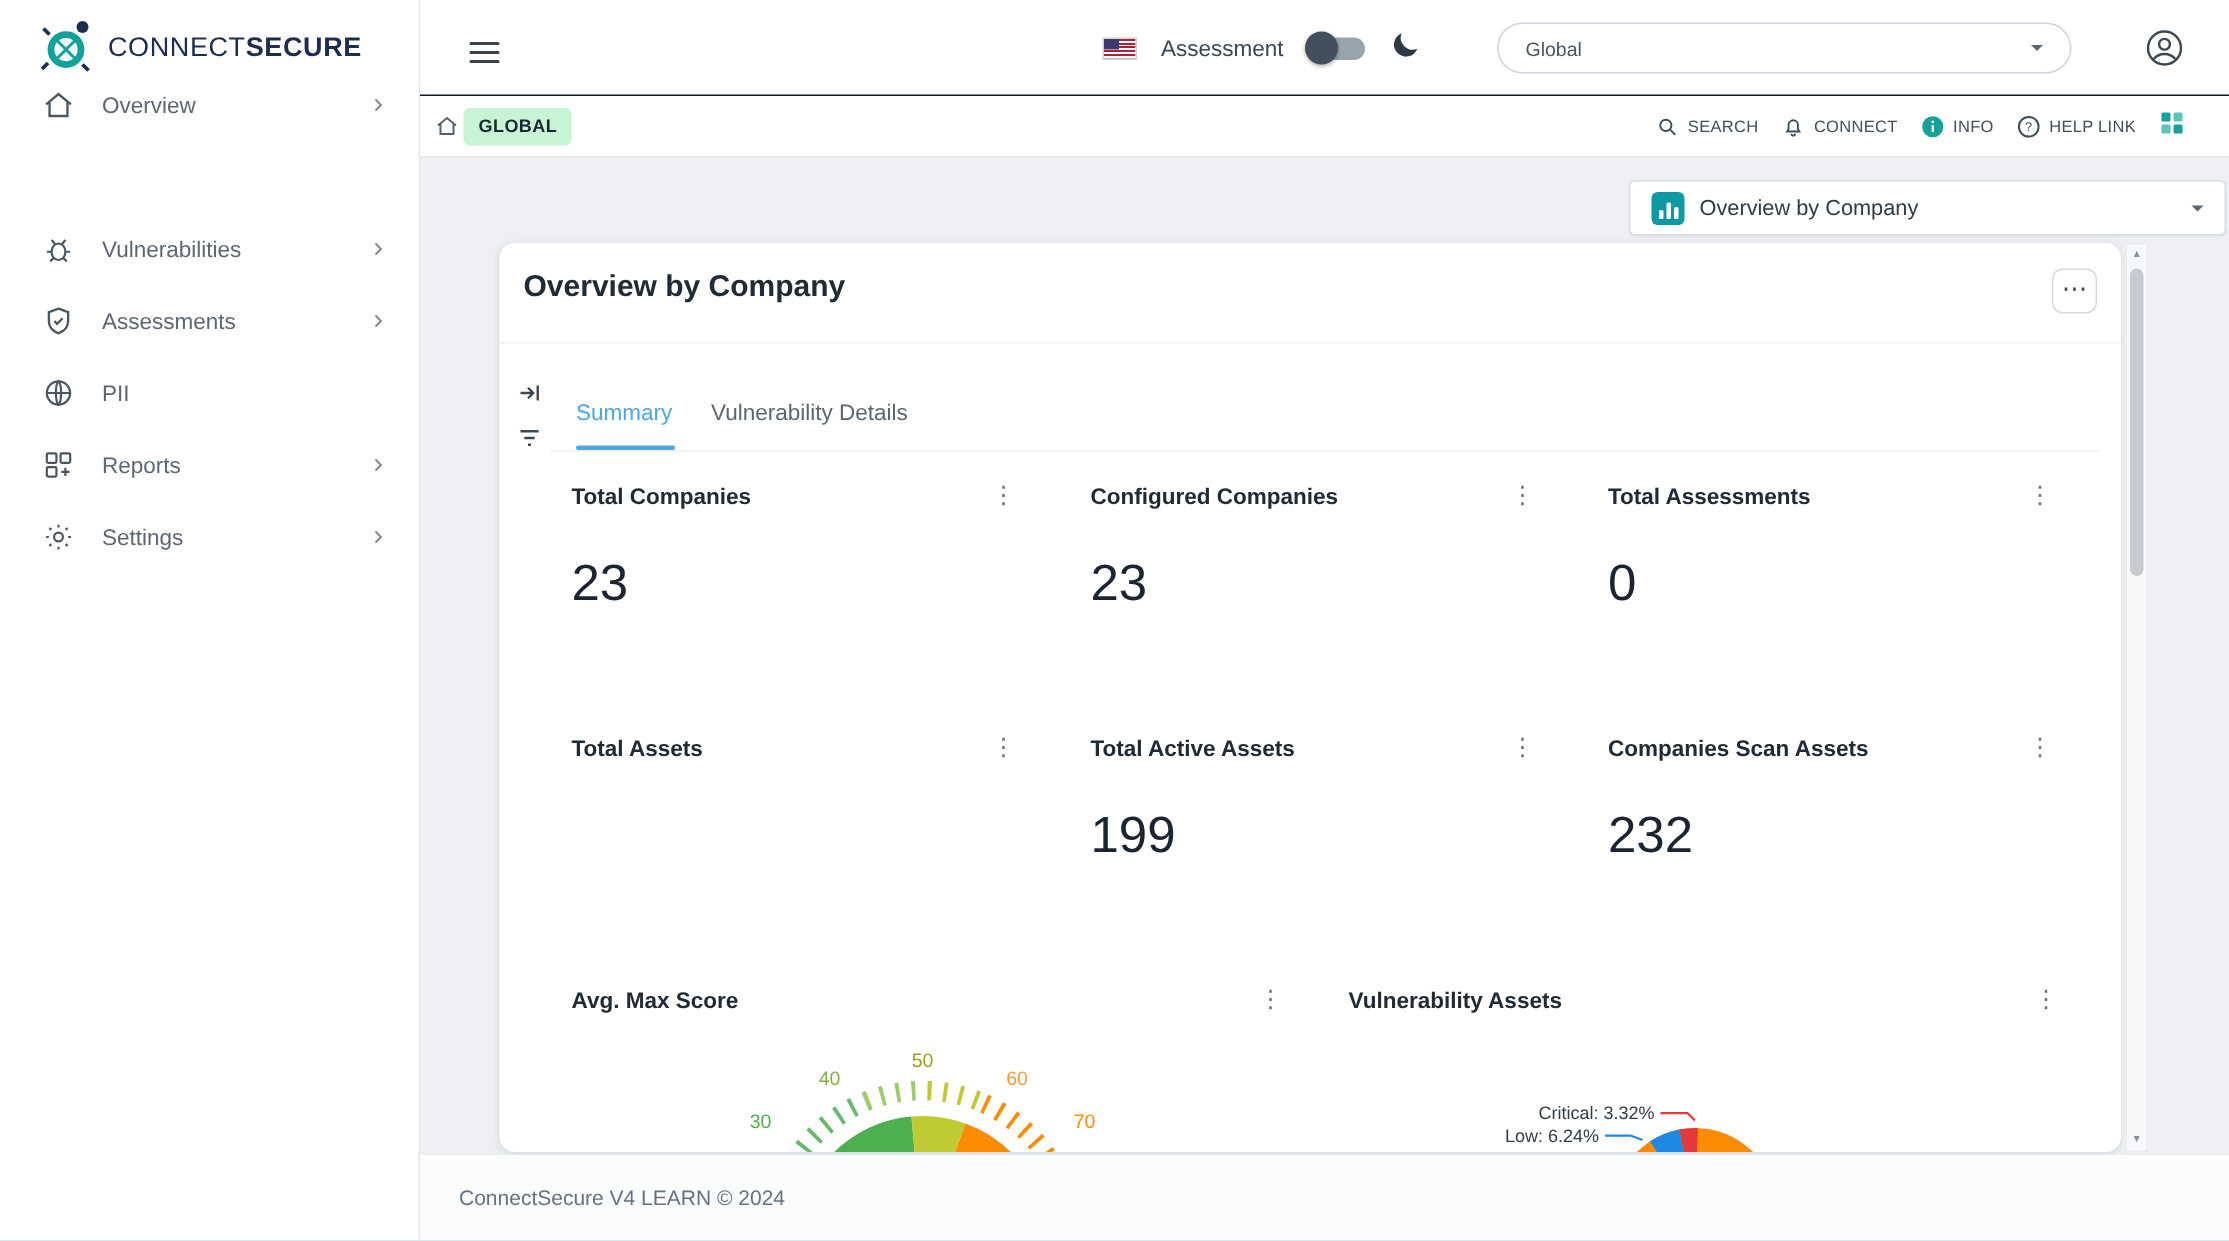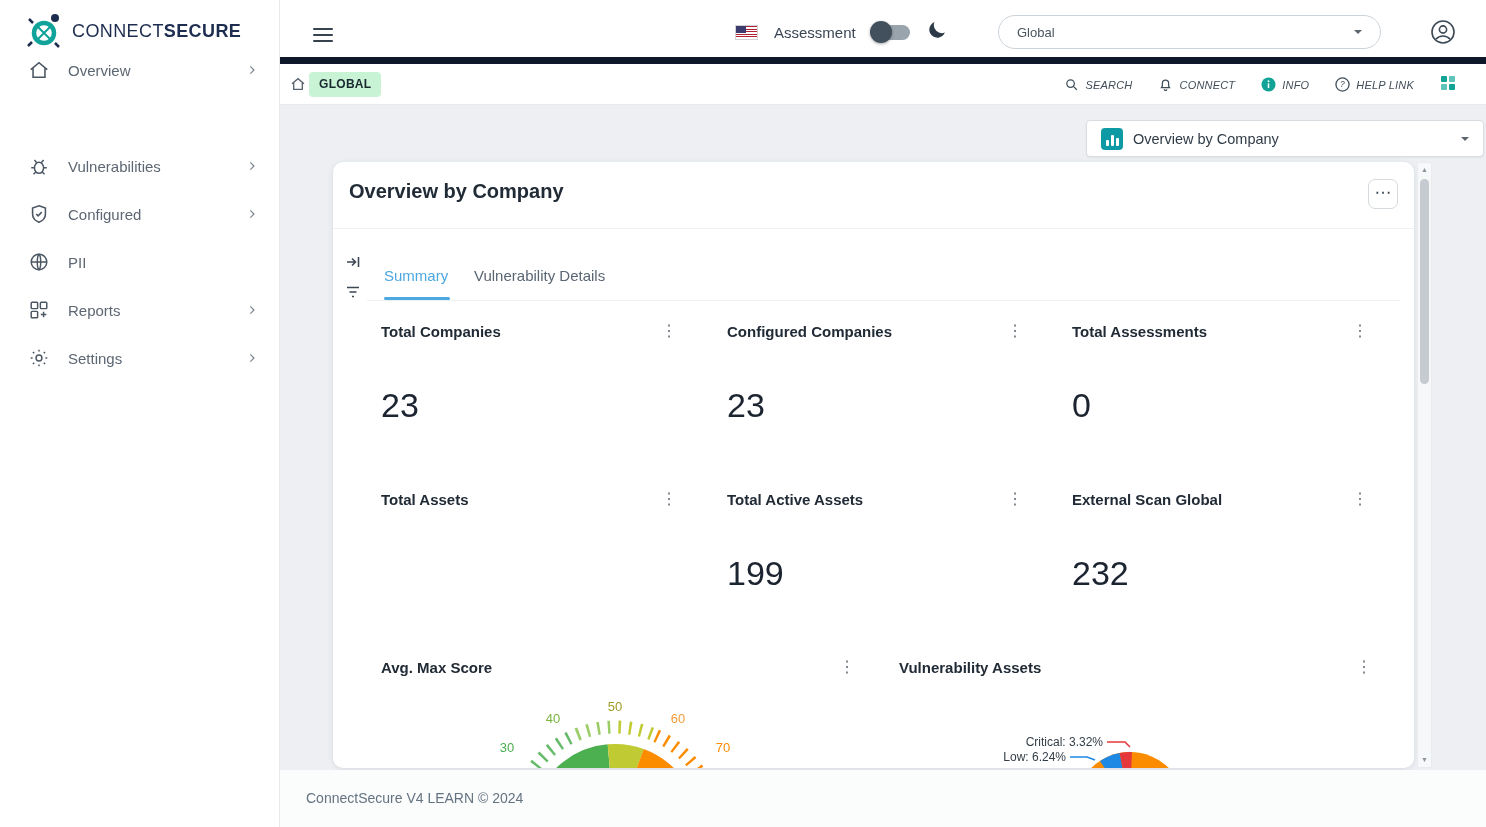"Assessment" .header { border-bottom: 7px solid #0f172a -> 1px solid #0f172a }
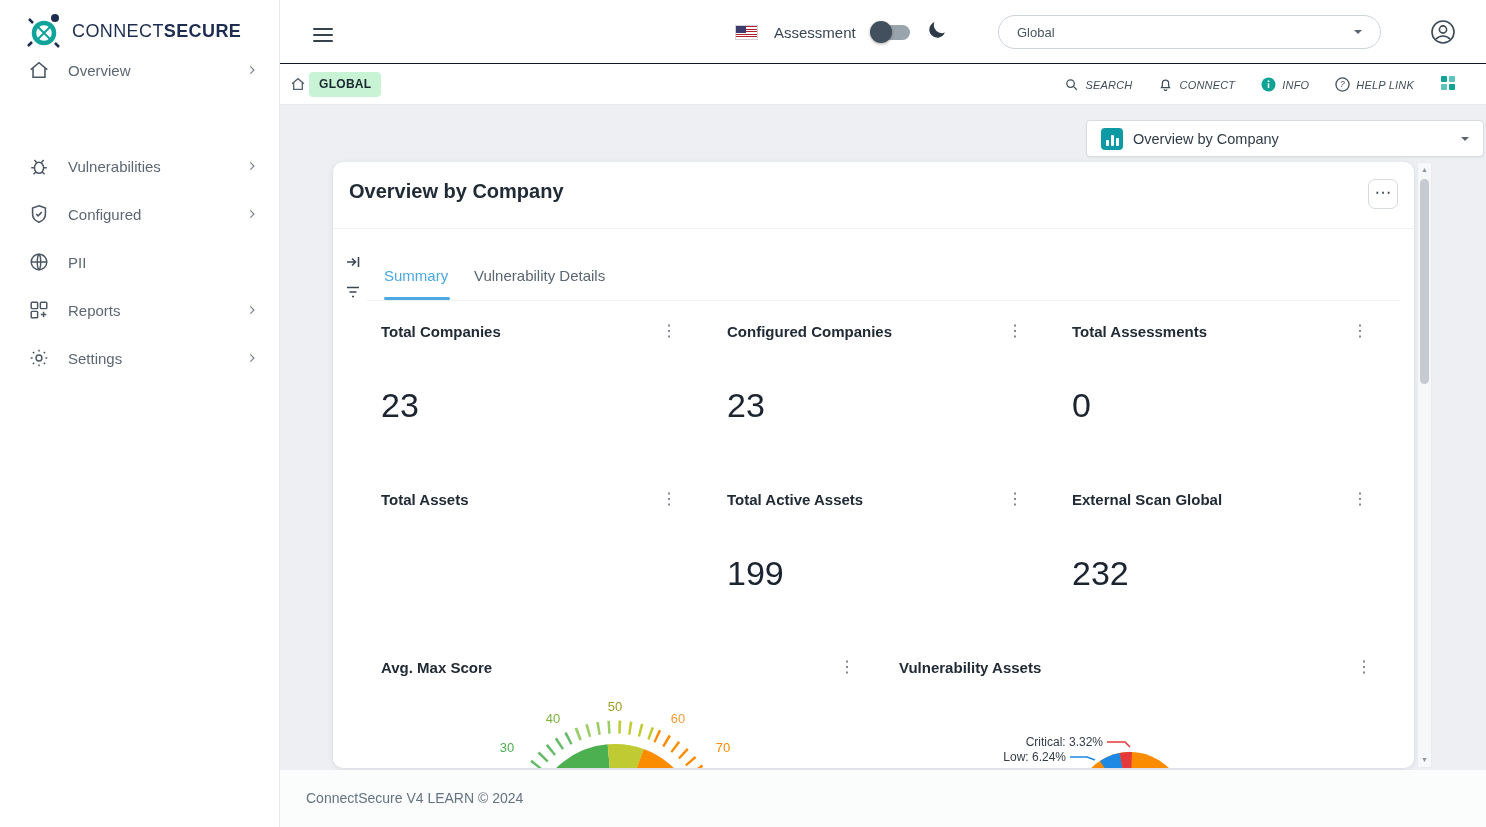"SEARCH" .tb-right { font-style: italic -> none; gap: 26px -> 16px }
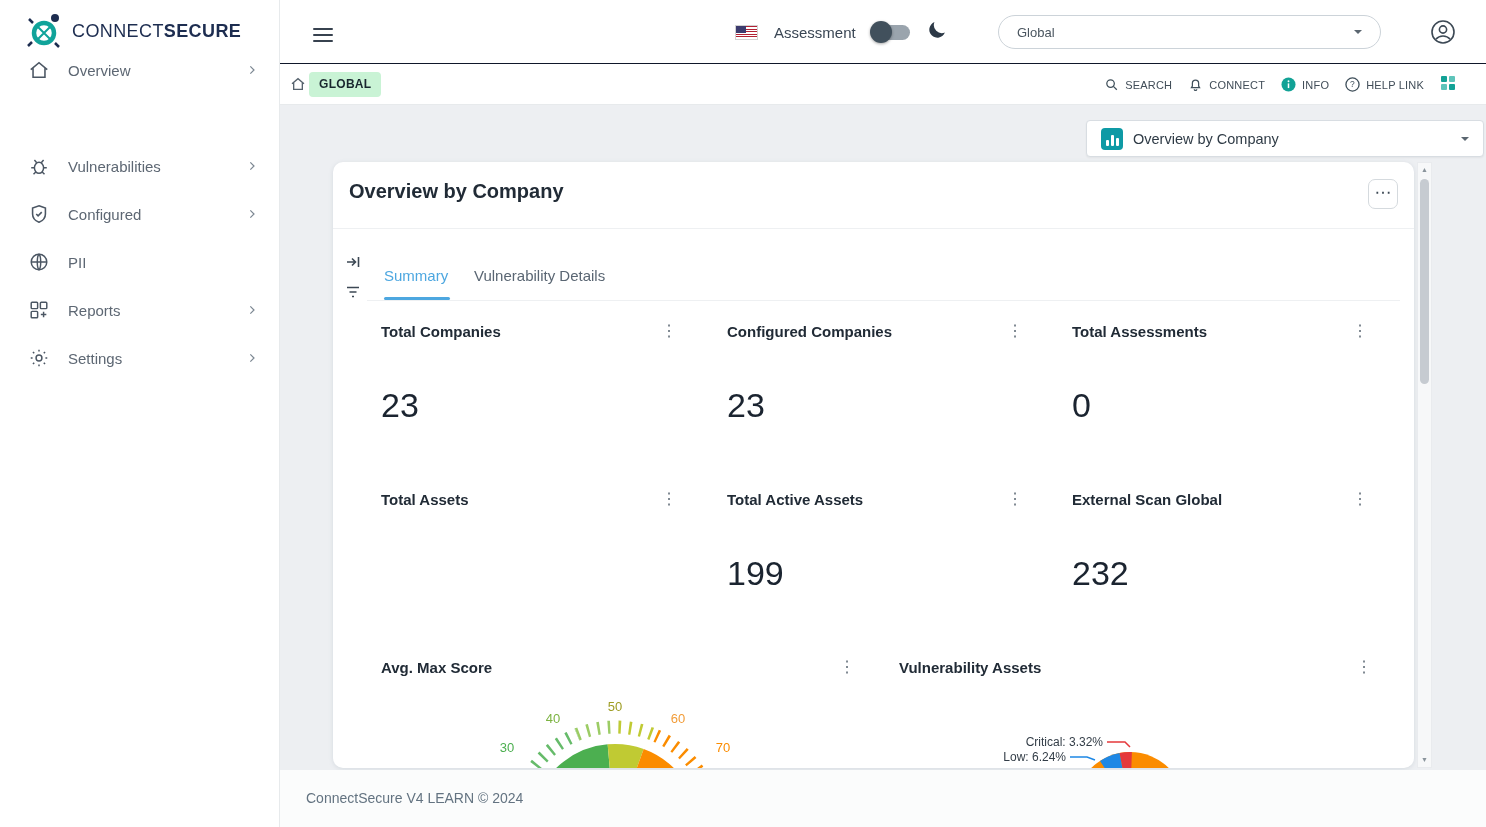"Configured" span { text: Configured -> Assessments }
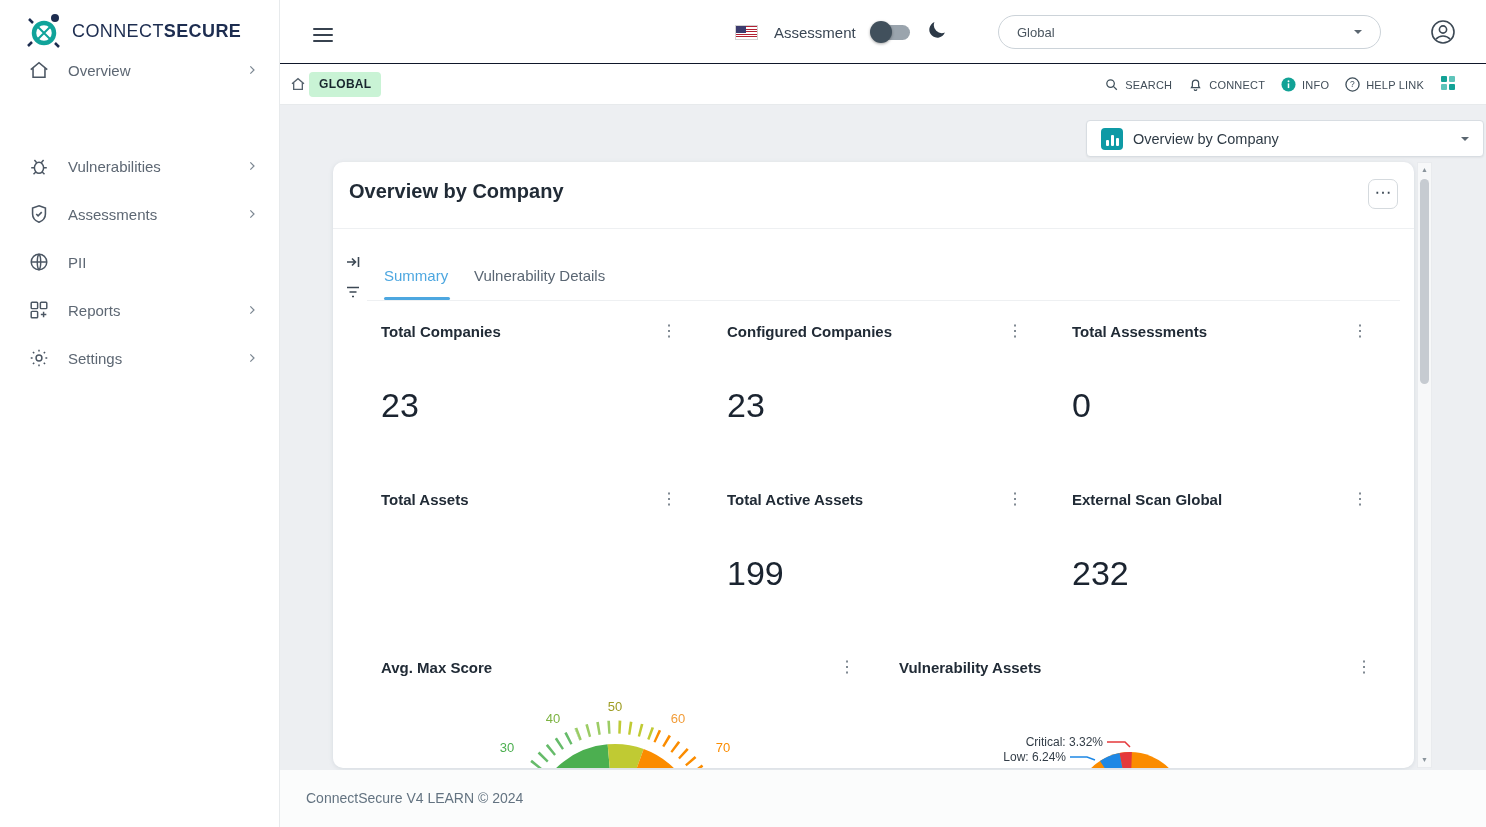"23" .stat-value { margin-top: 42px -> 26px }
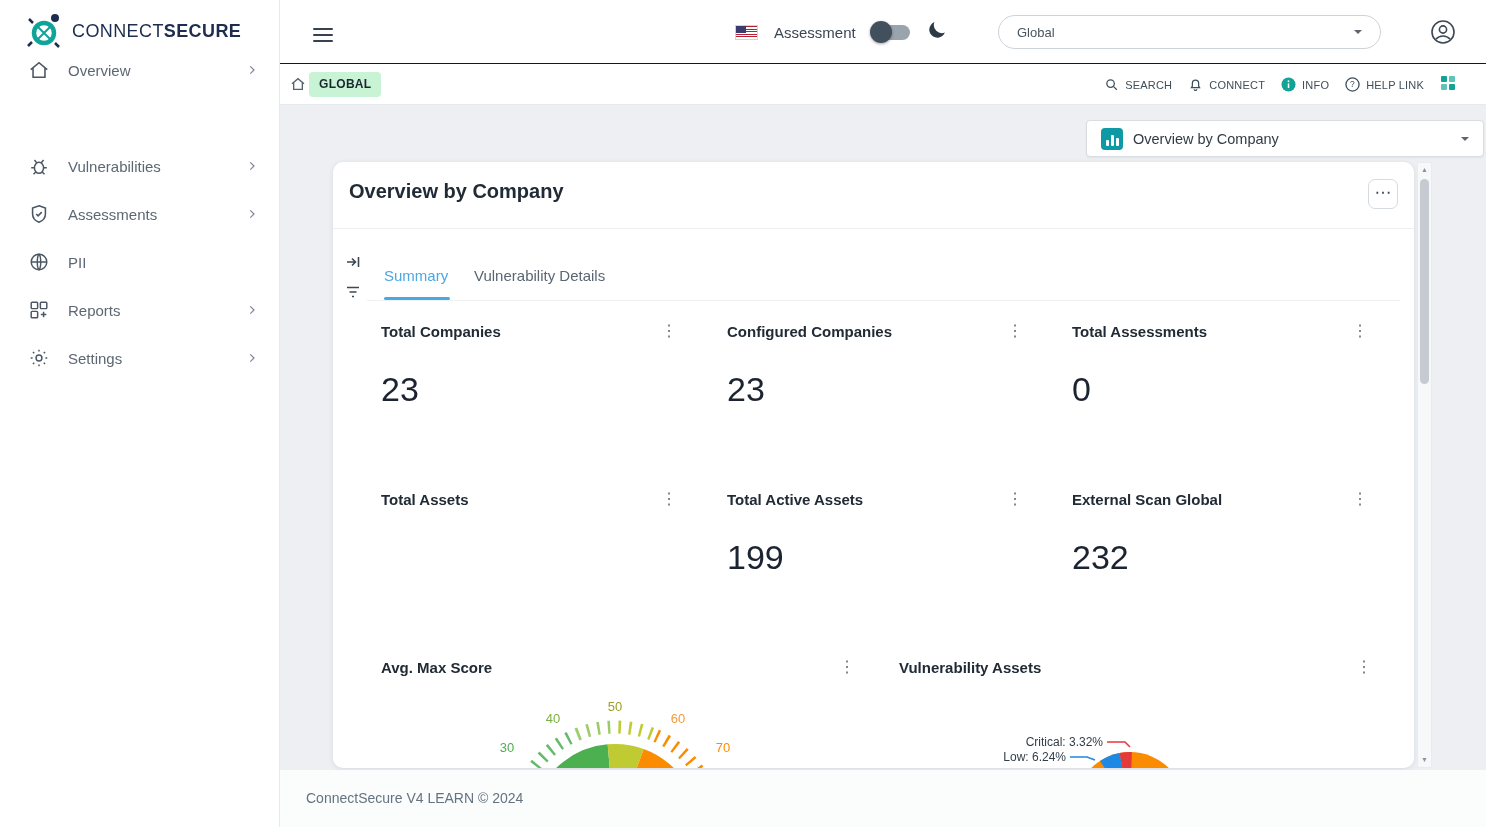"External Scan Global" div.stat-label { text: External Scan Global -> Companies Scan Assets }
